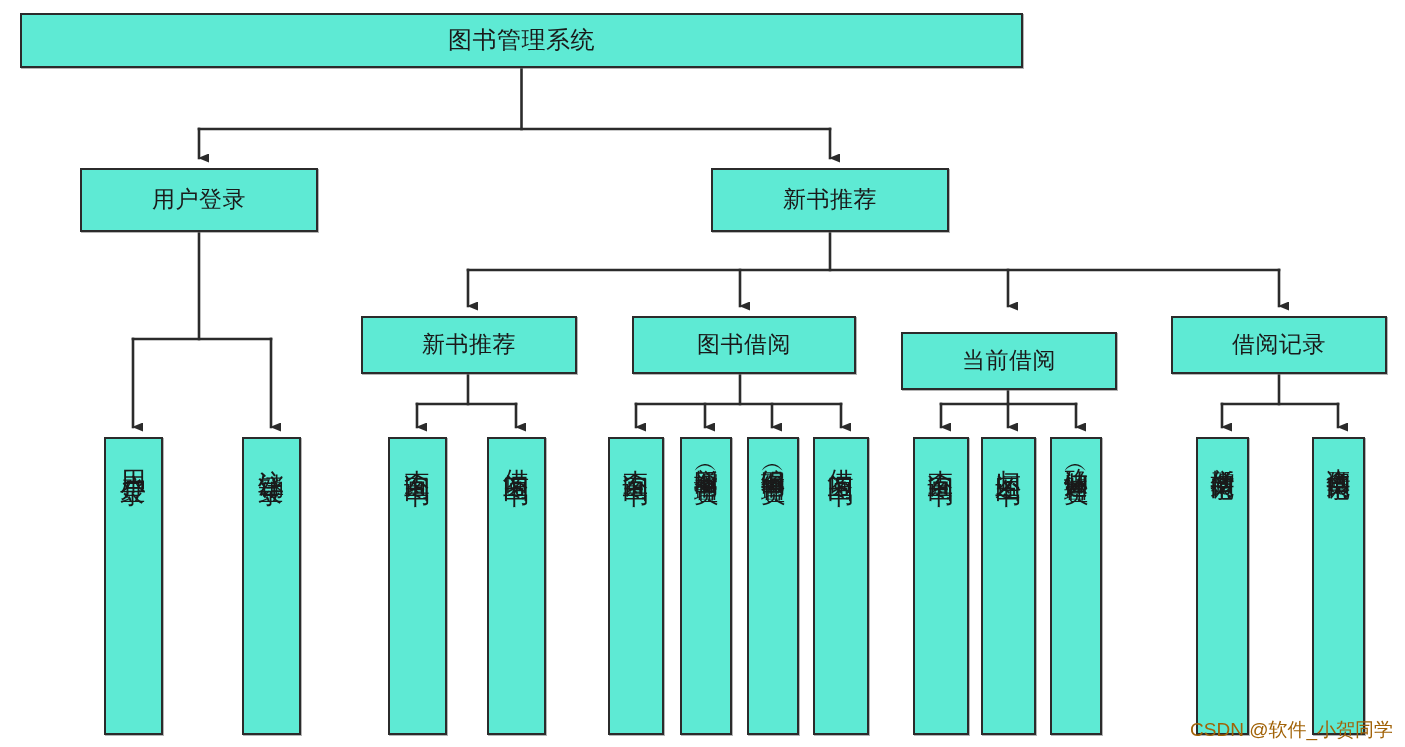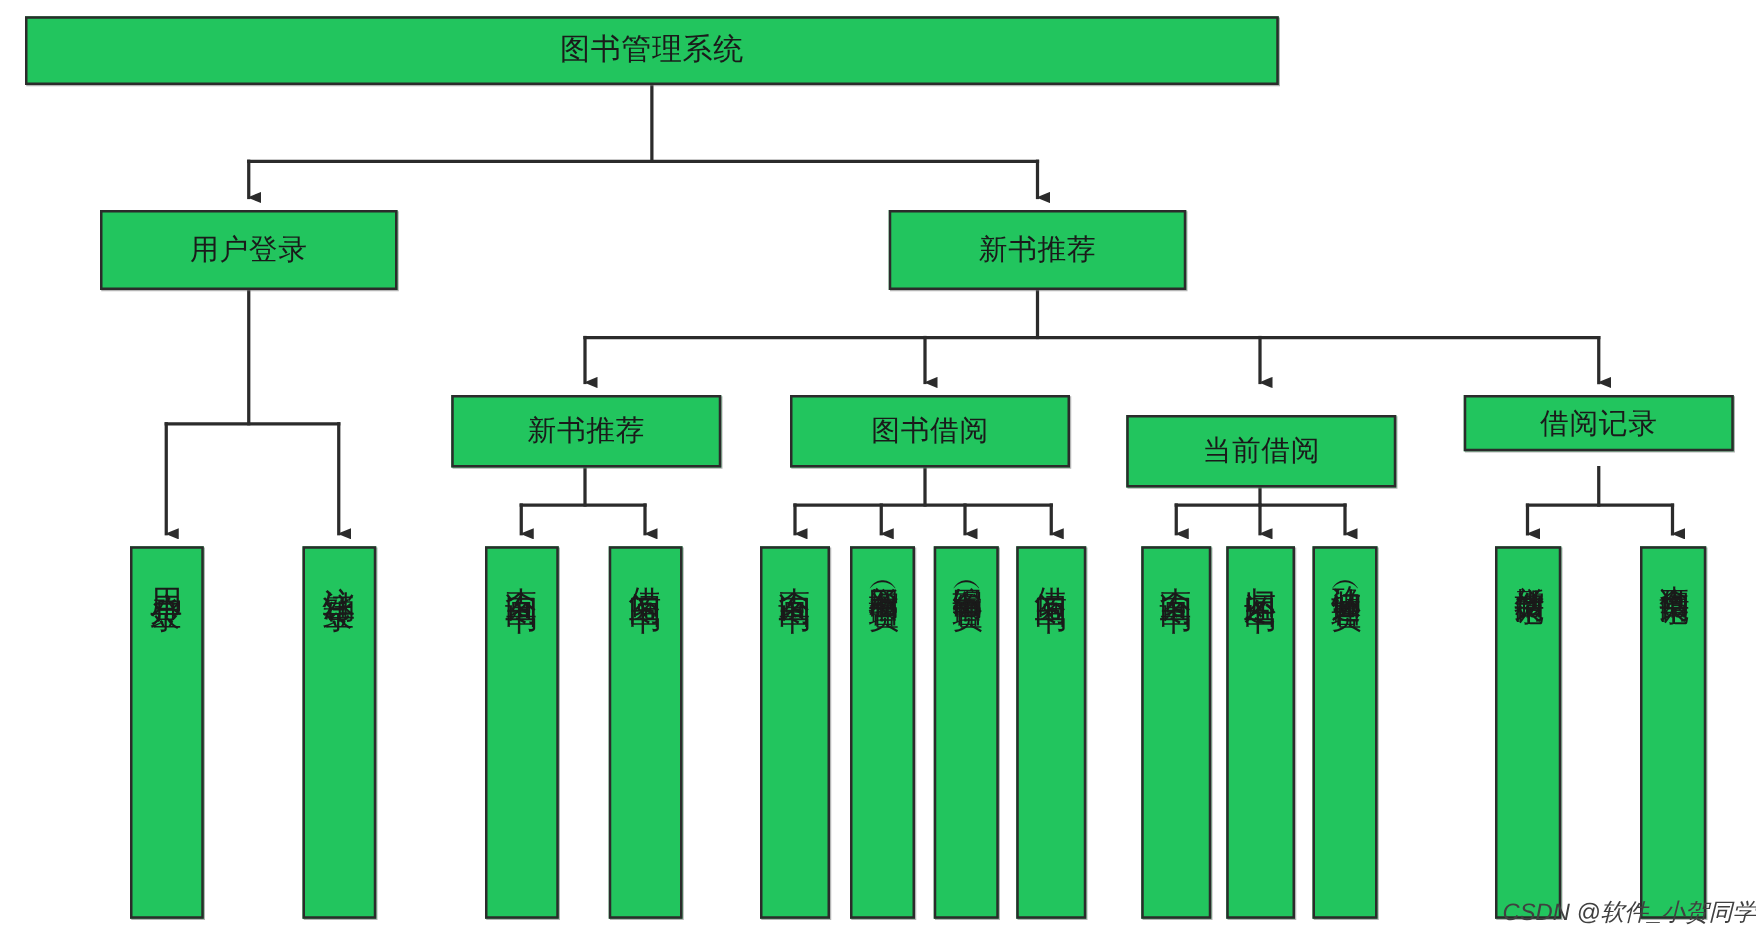"图书管理系统" .node { background: #22c55e -> #5eead4 }
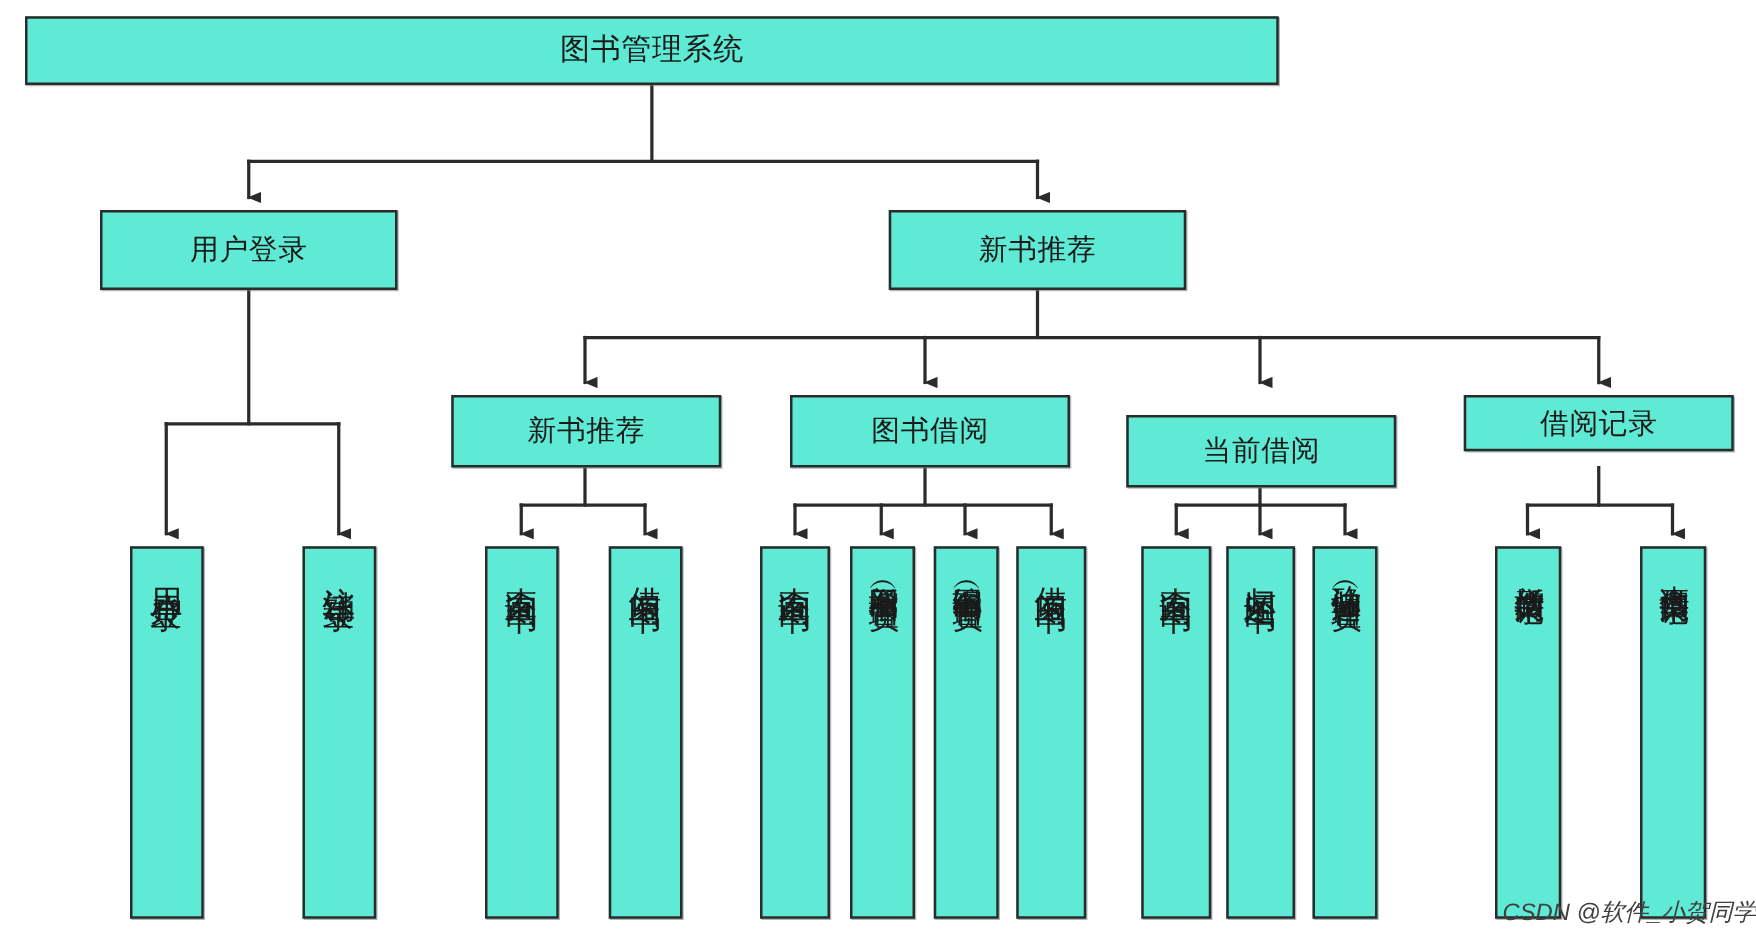"借阅记录" div.node { height: 45px -> 58px }
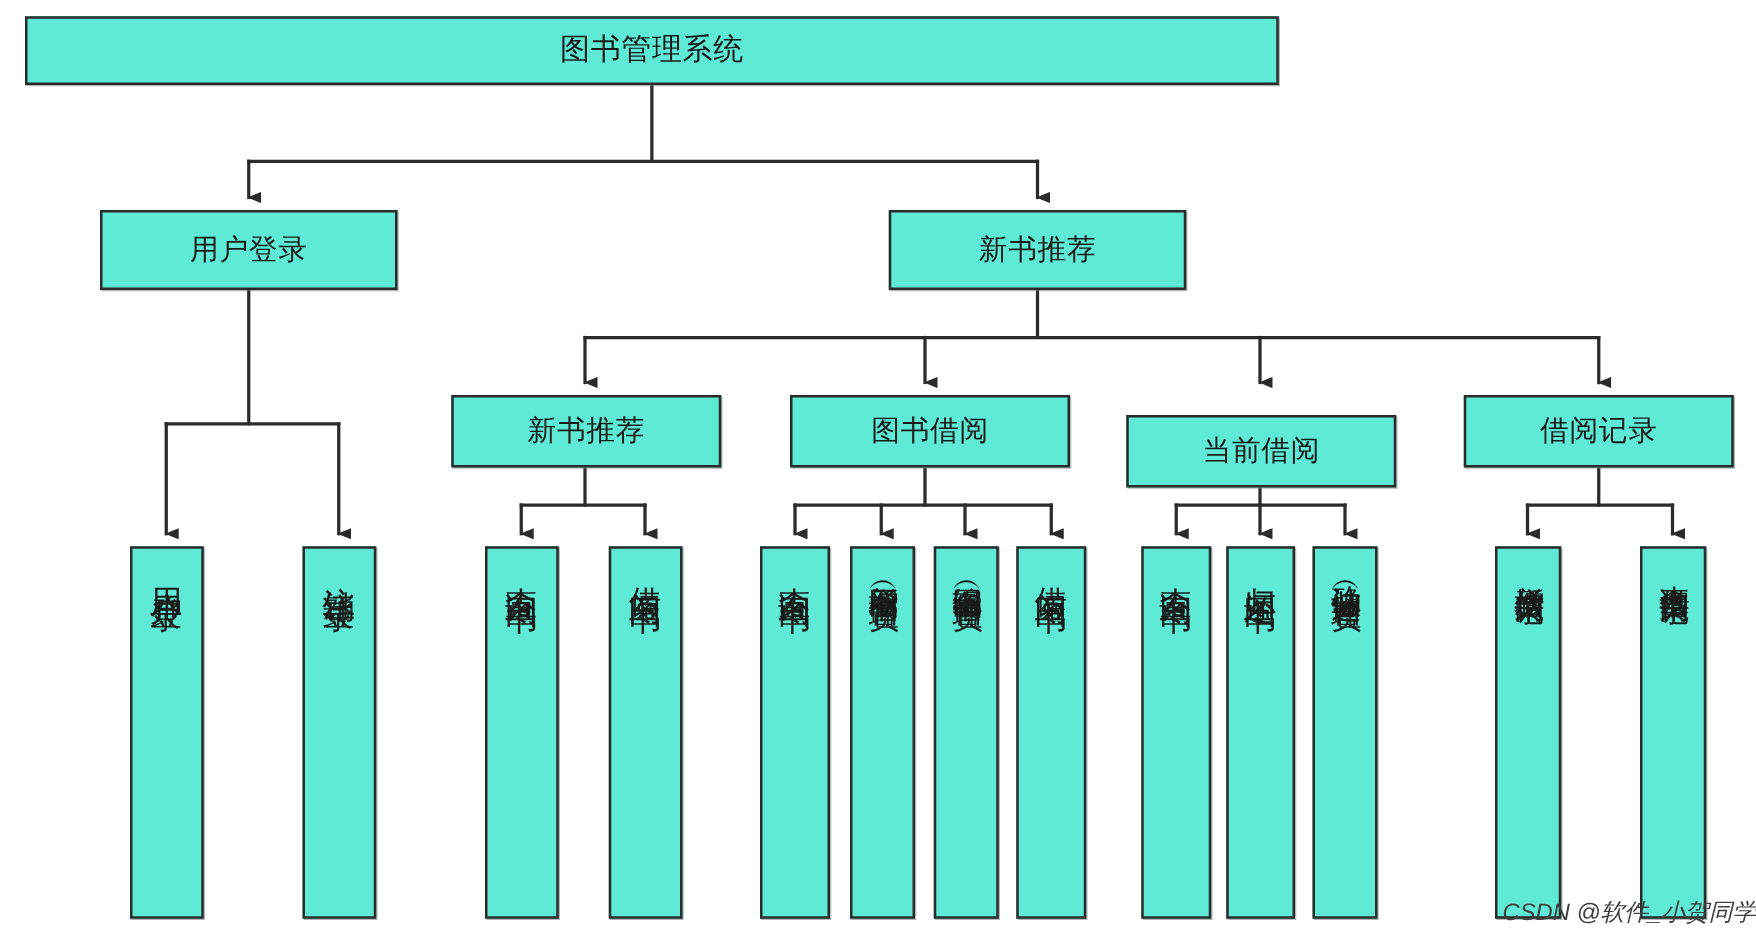"CSDN @软件_小贺同学" #watermark { color: #404040 -> #a16207; font-style: italic -> none; right: 0 -> 12px }
